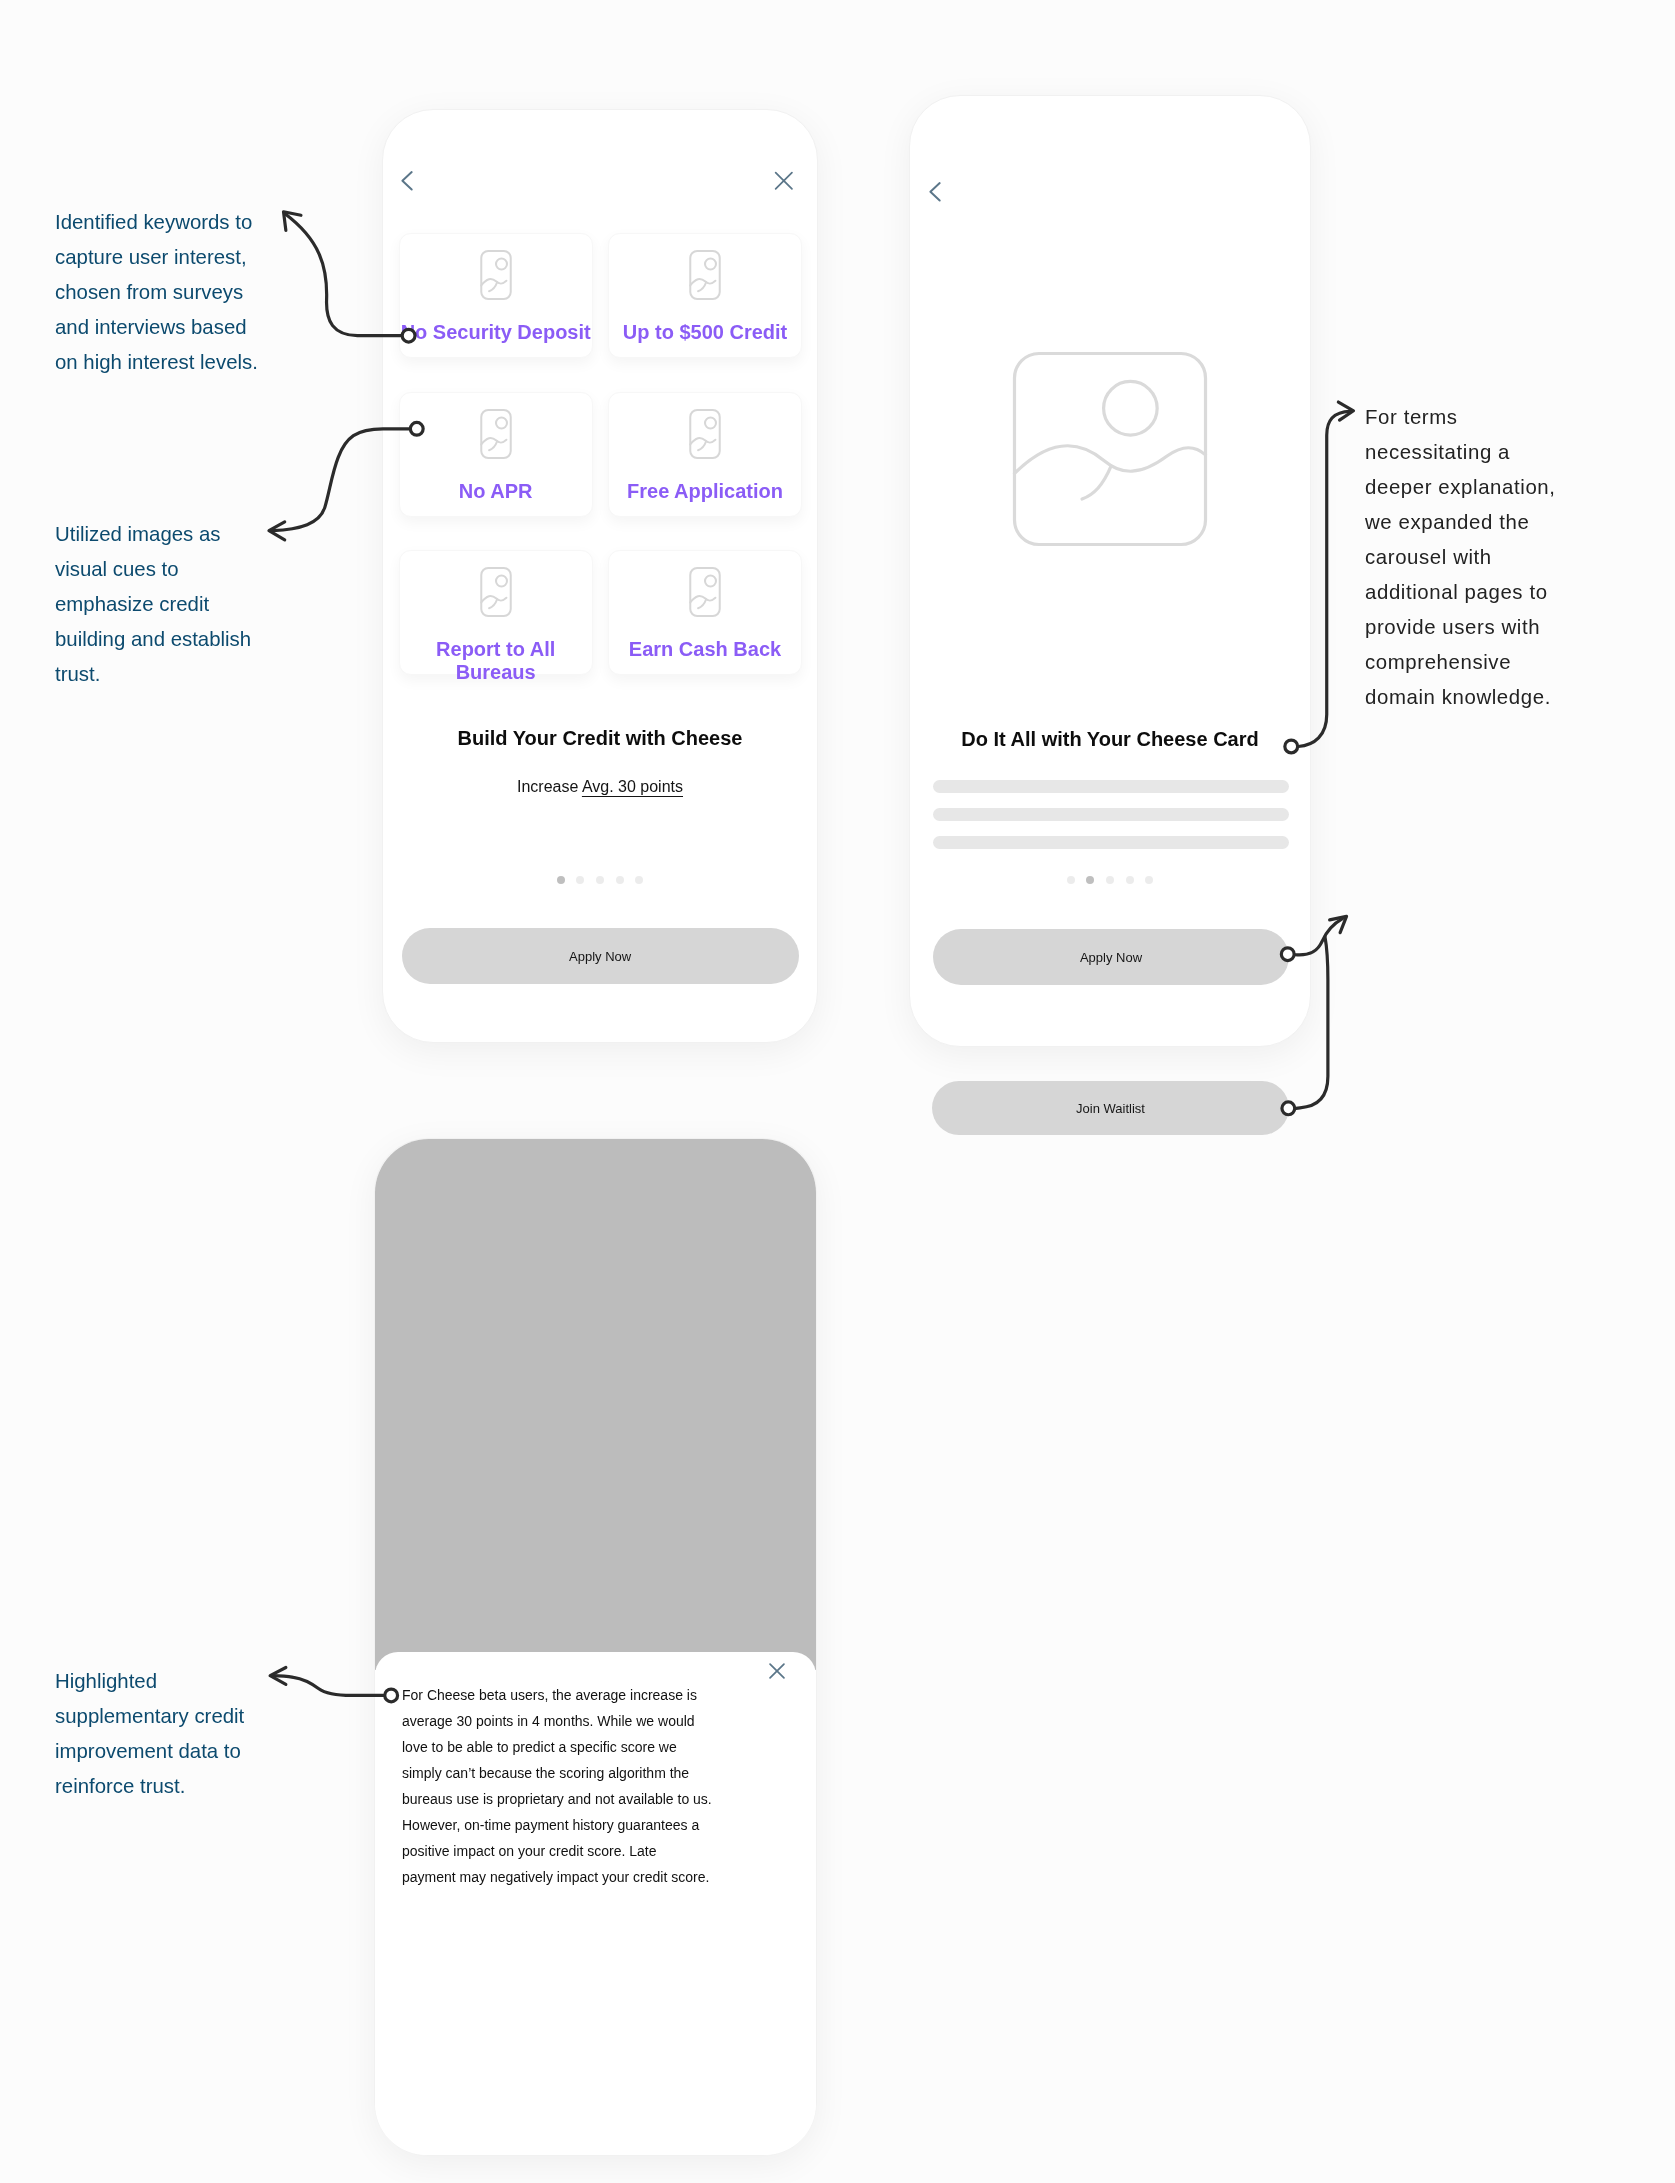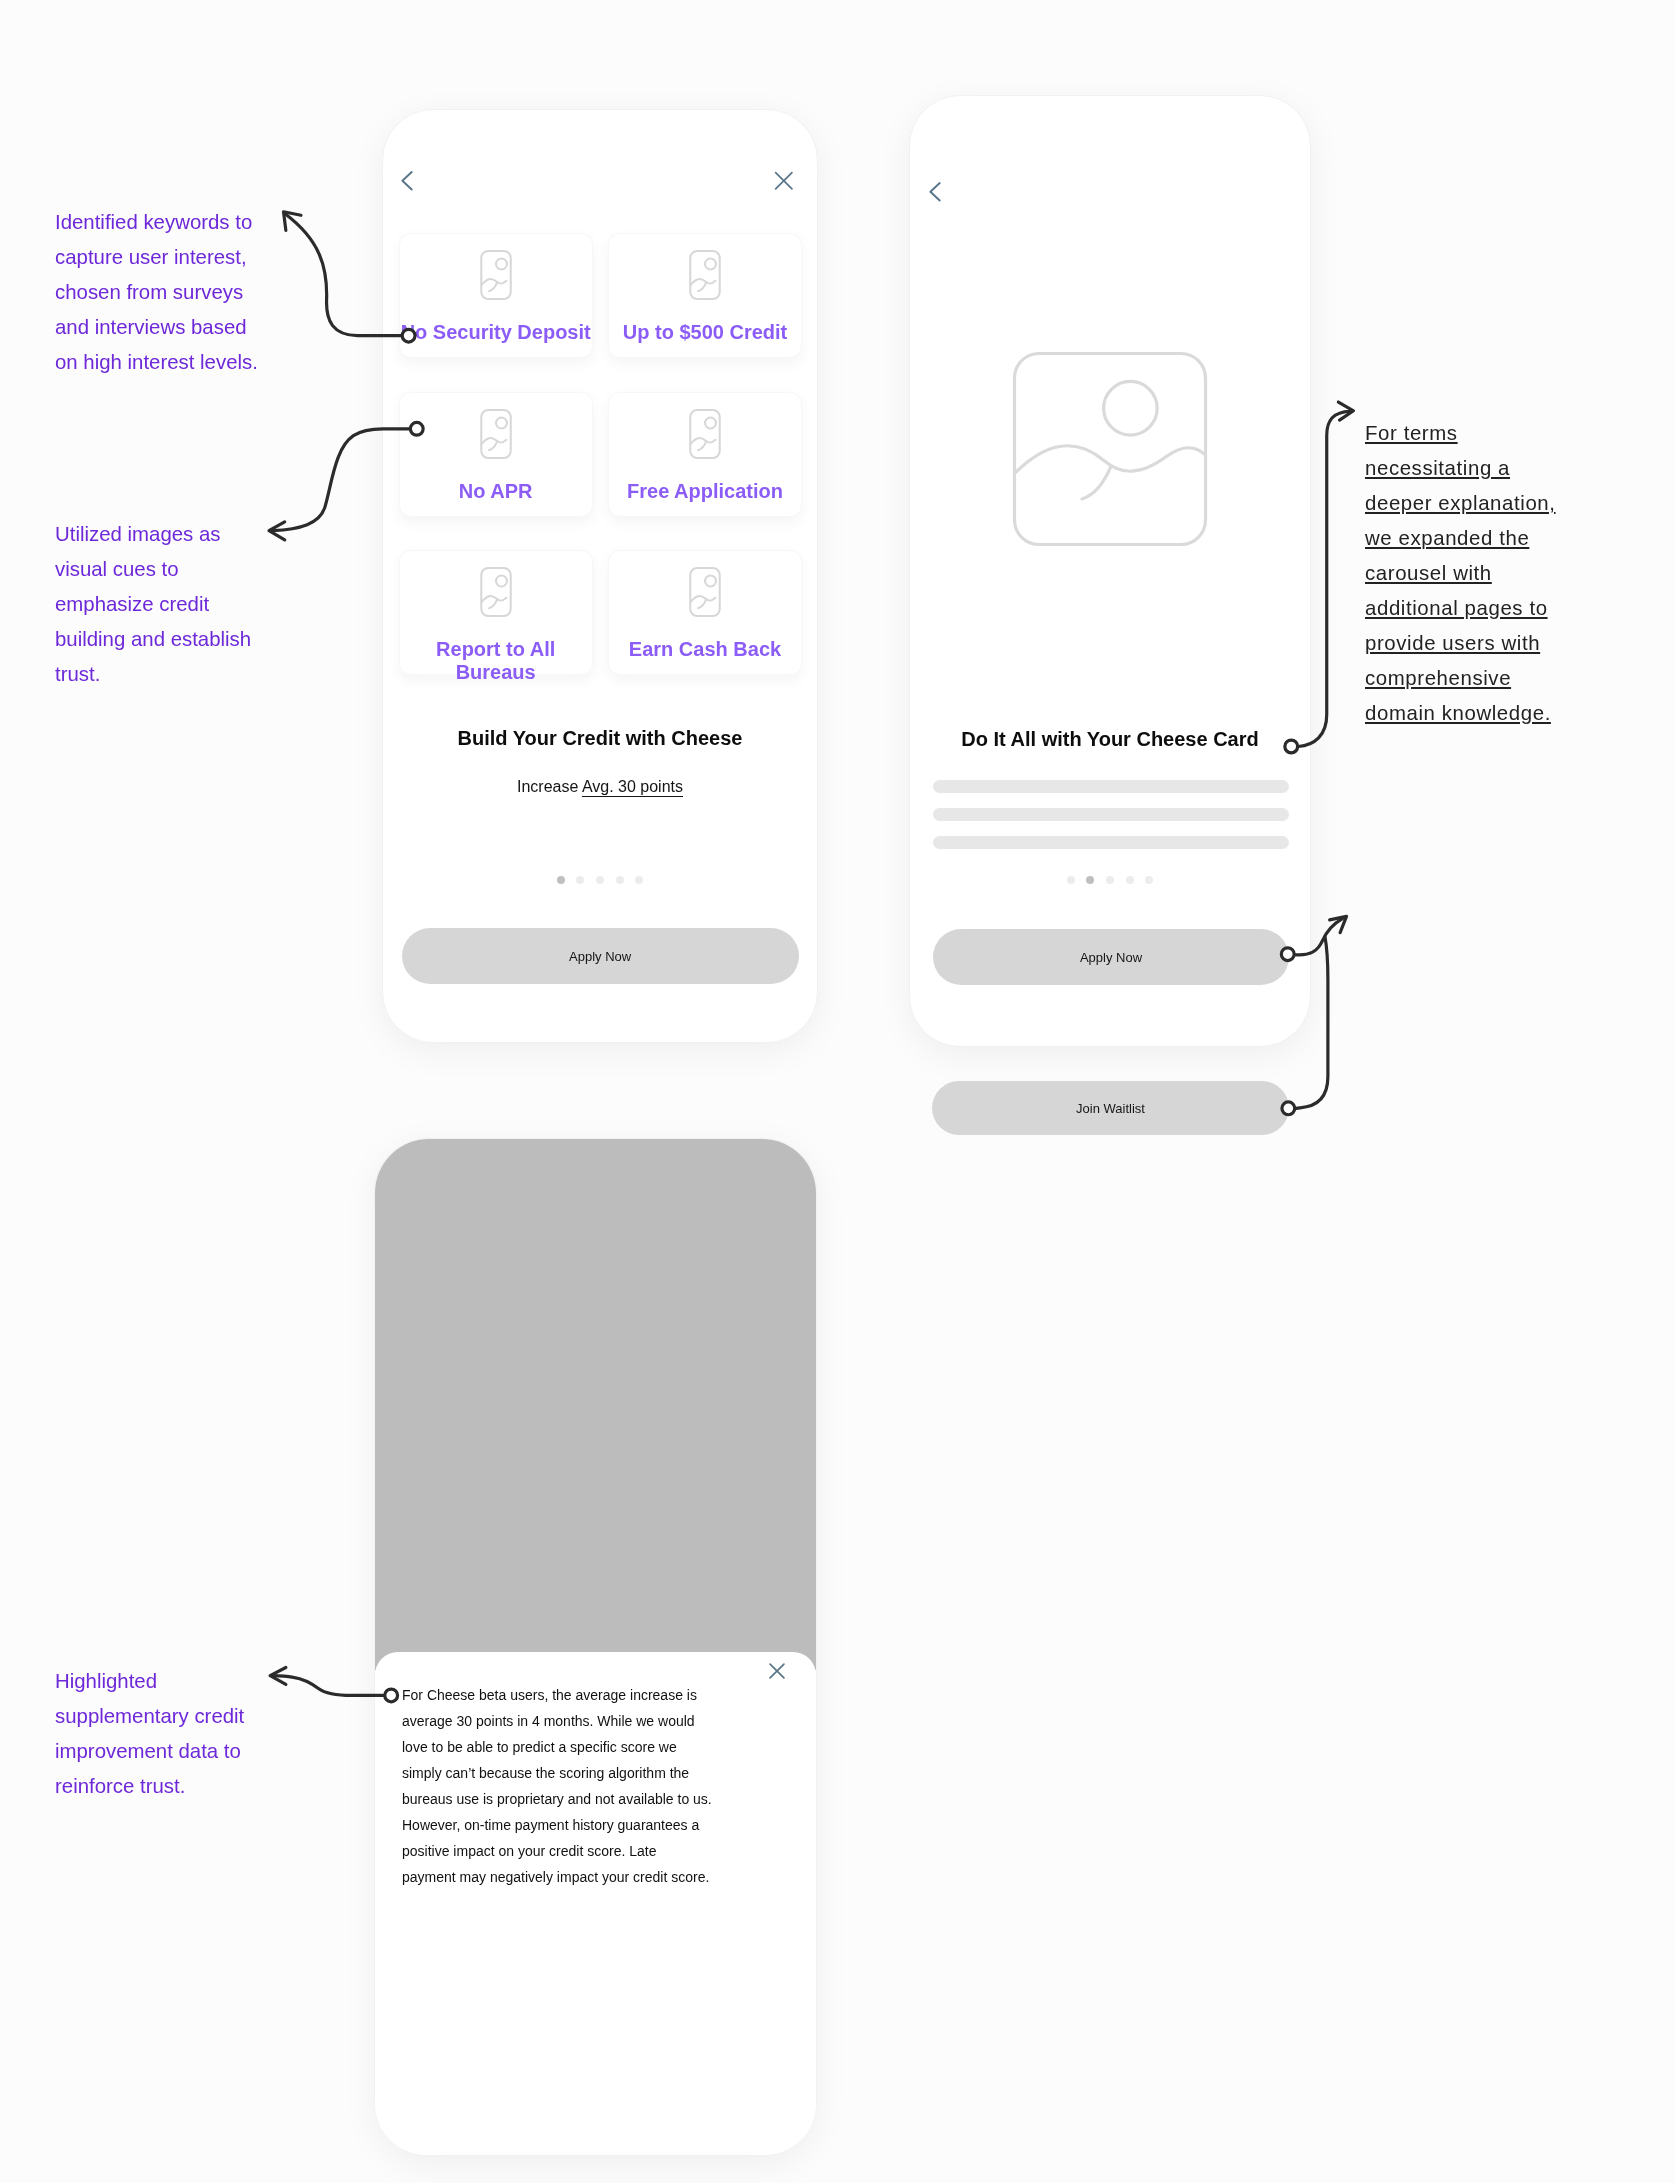"Identified keywords to" .note { color: #6d28d9 -> #0c4a6e }
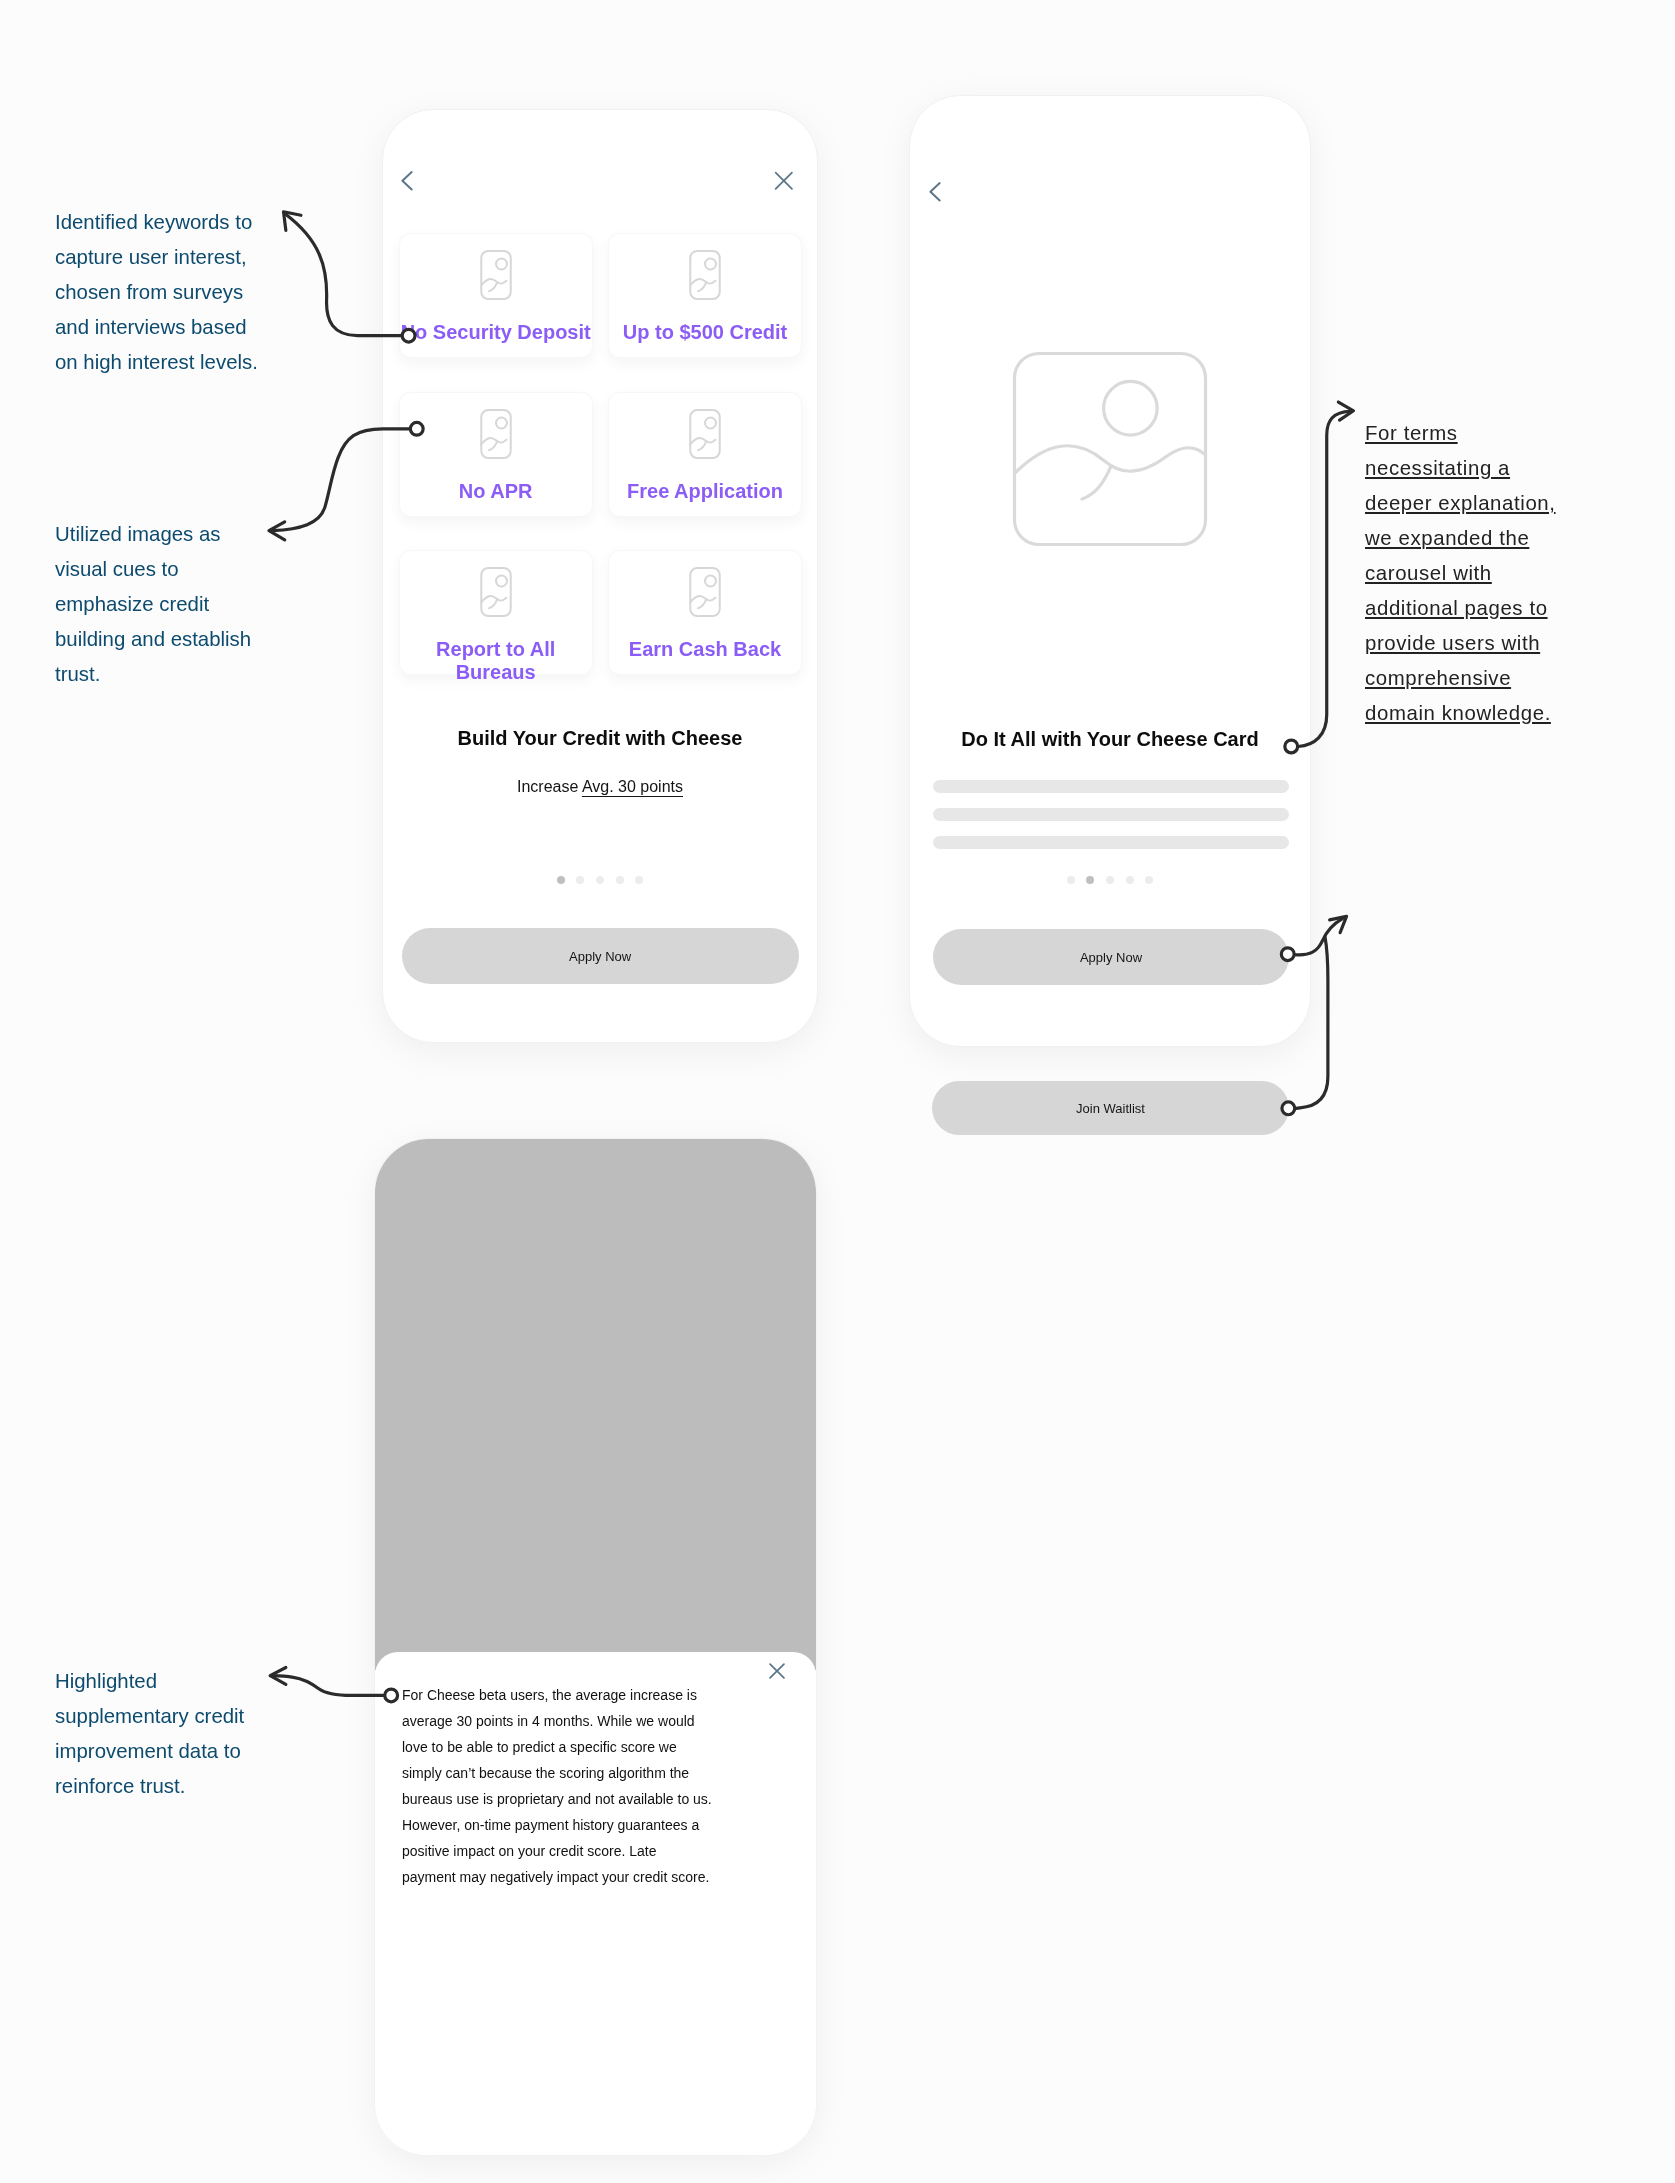"For terms" div.note { text-decoration: underline -> none; top: 416px -> 400px }
